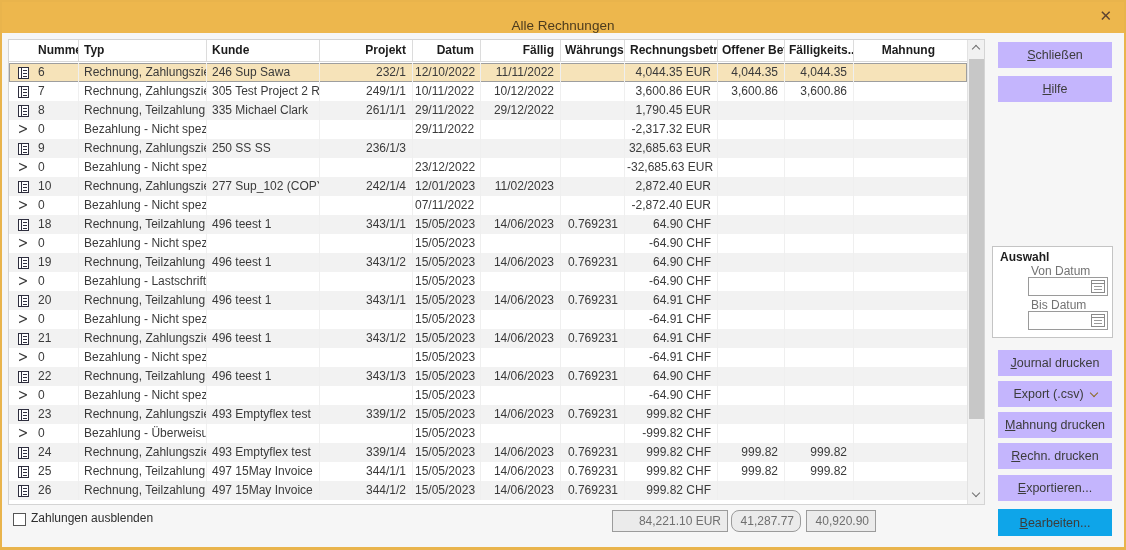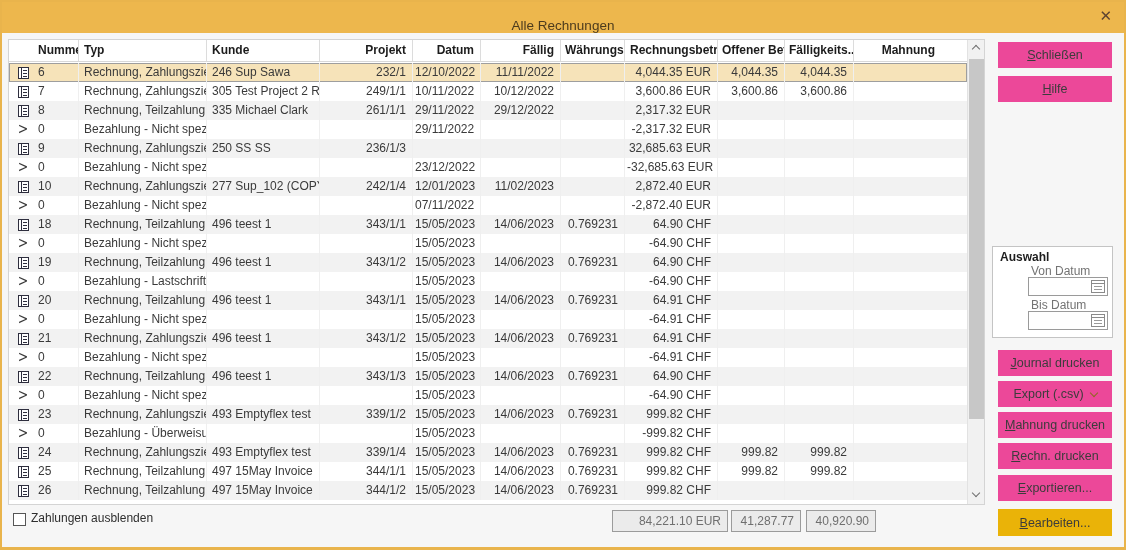"Schließen" .btn { background: #ec4899 -> #c4b5fd }
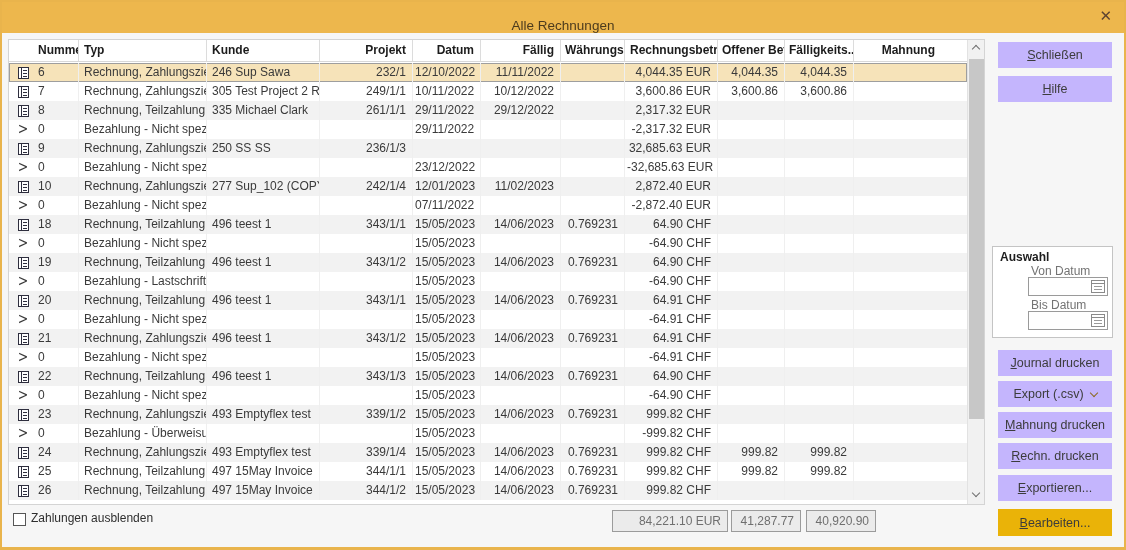"2,317.32 EUR" div.cell { text: 2,317.32 -> 1,790.45 }
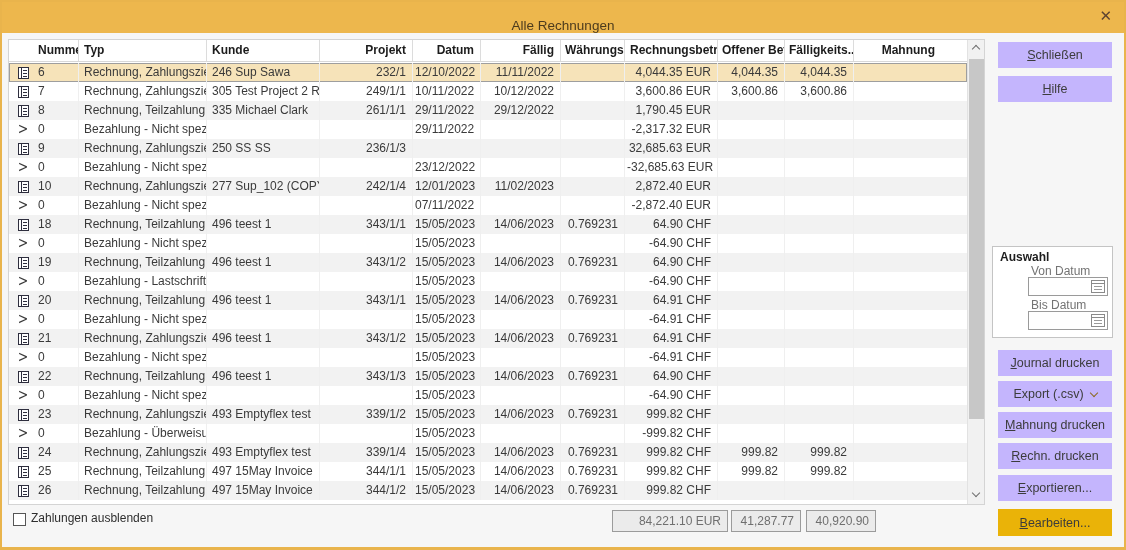"41,287.77" .tb2 { border-radius: none -> 8px }
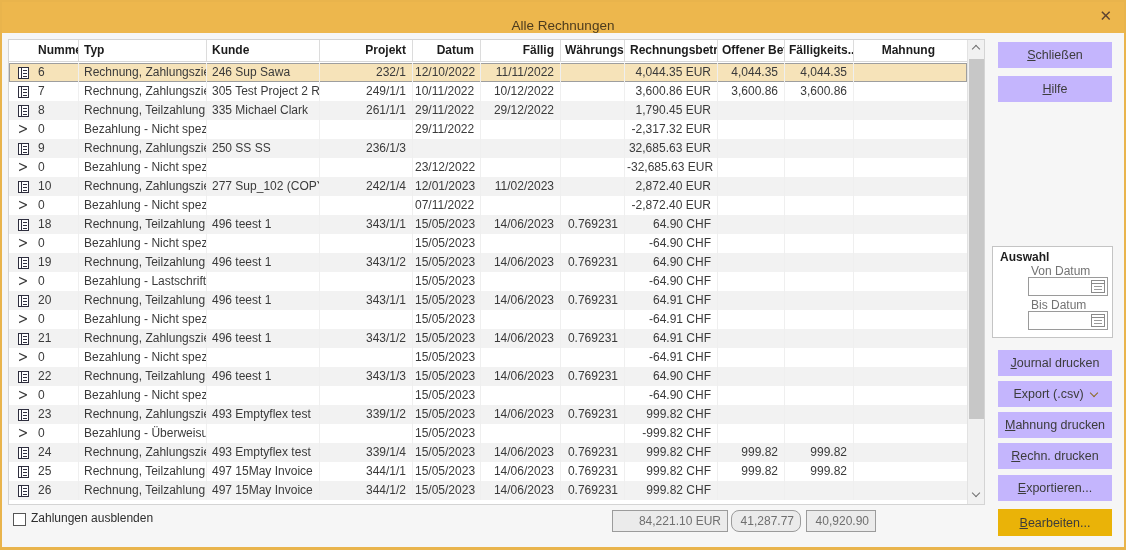"Bearbeiten..." .btn-primary { background: #eab308 -> #0ea5e9 }
